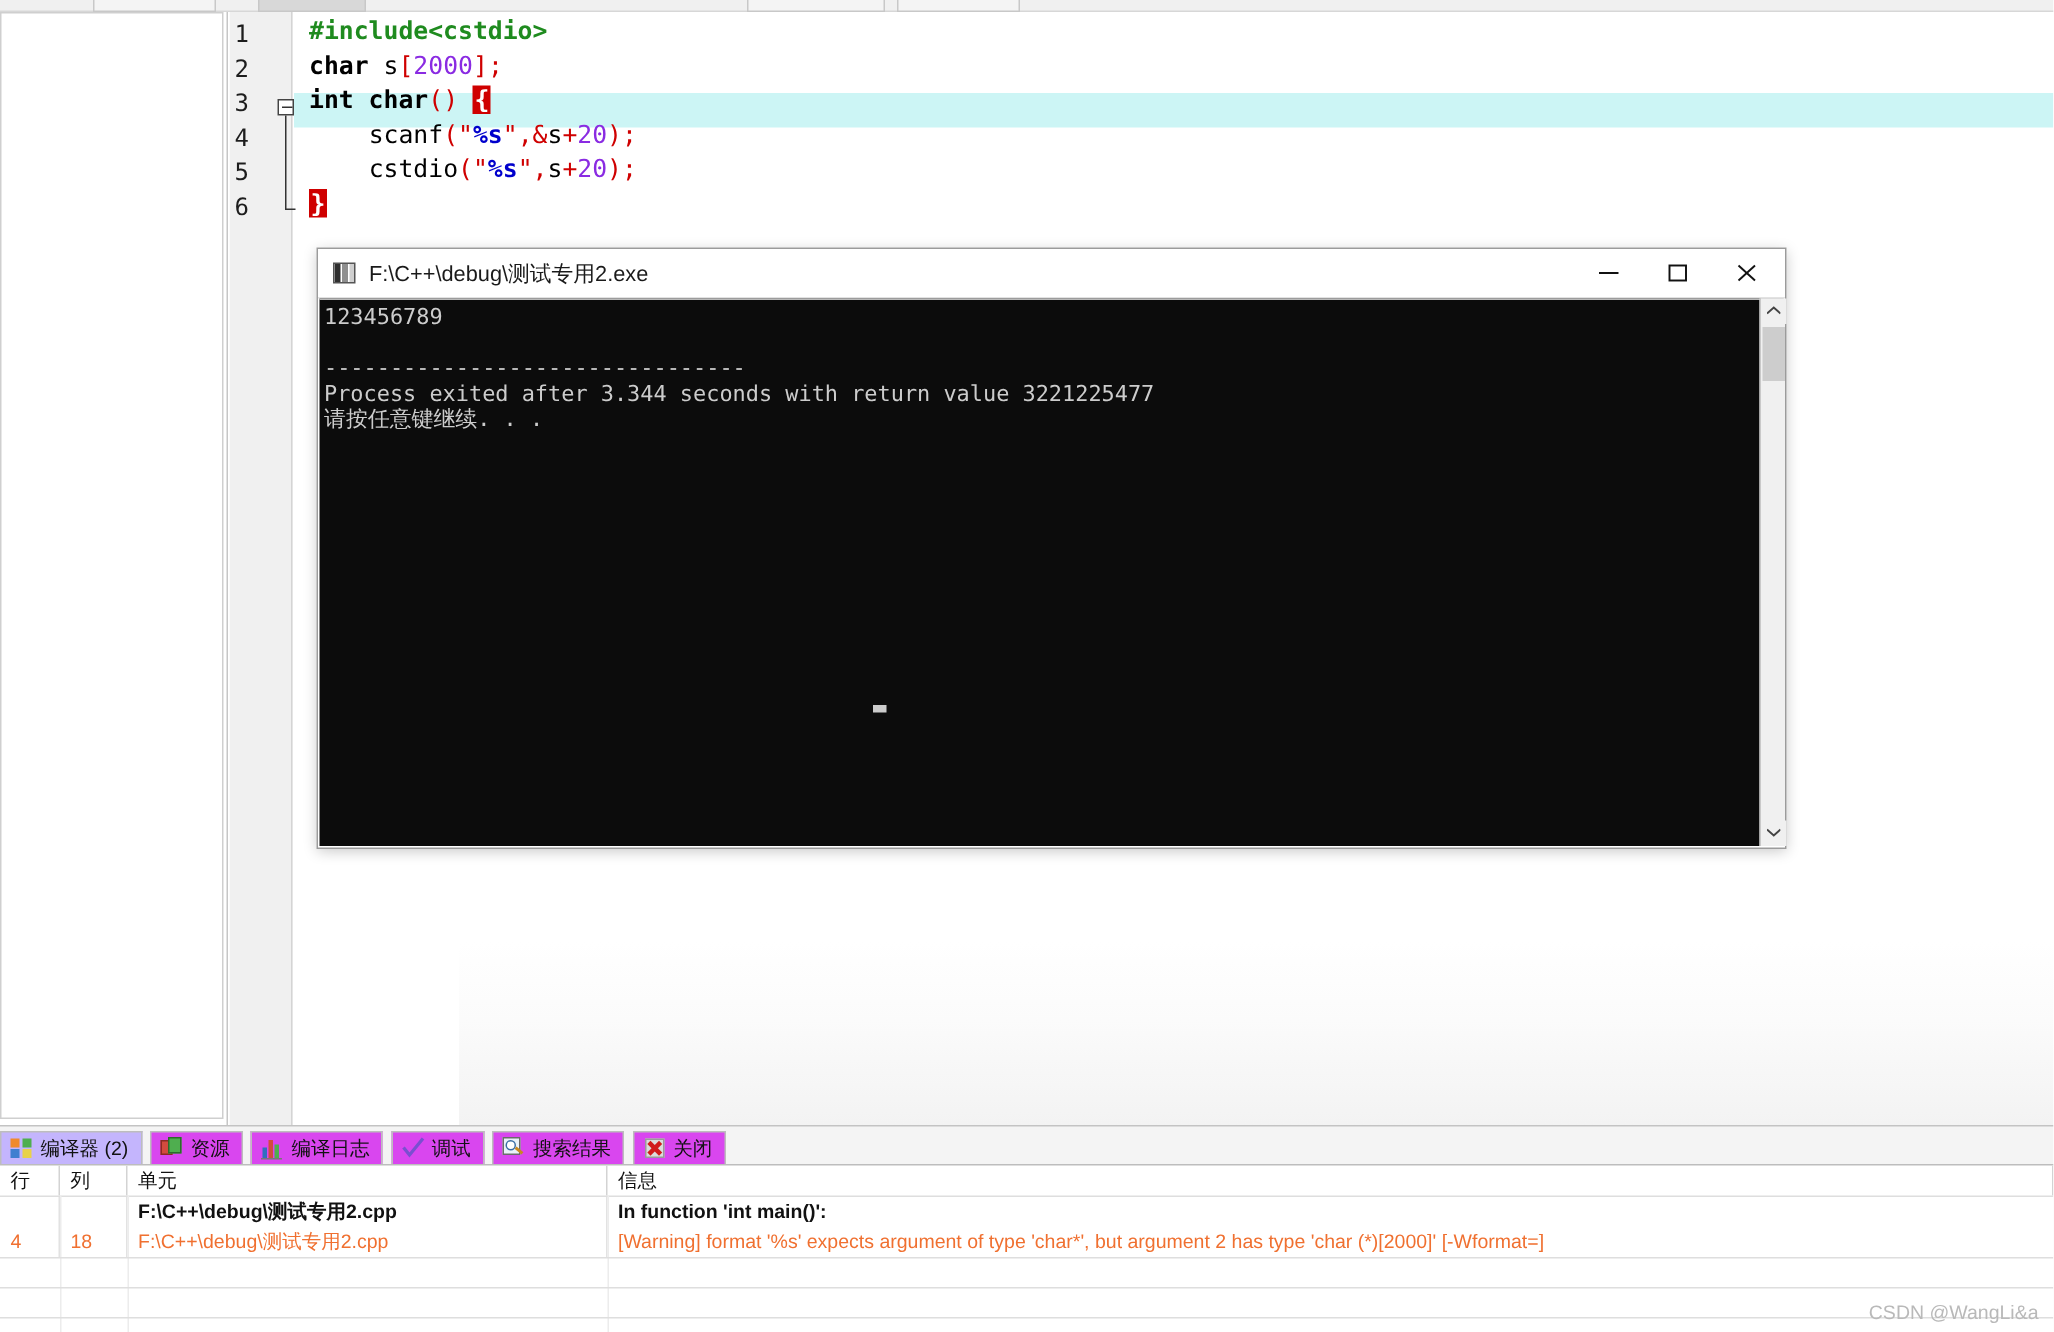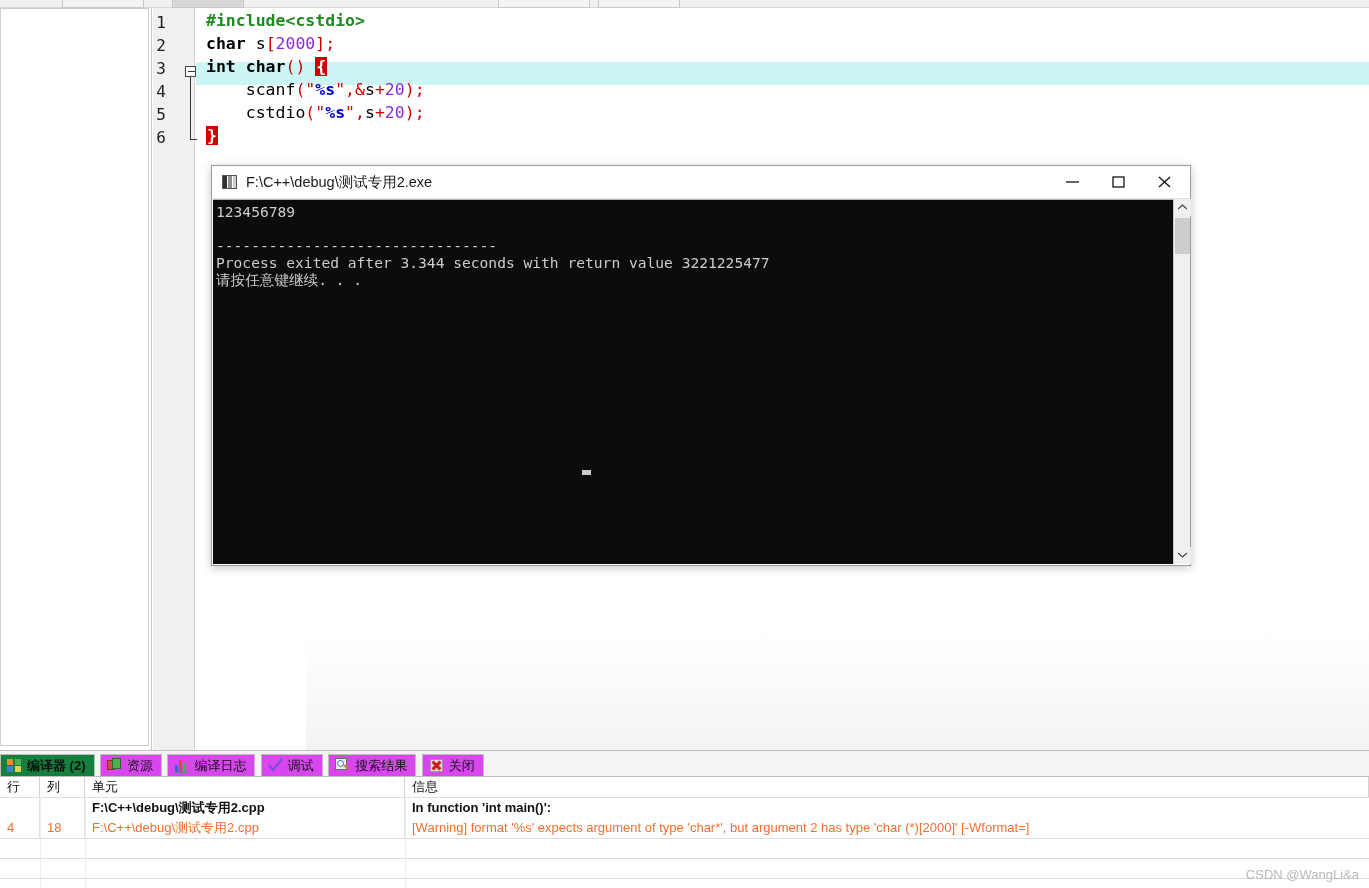"编译器 (2)" .tab.active { background: #15803d -> #c4b5fd; font-weight: bold -> none }
